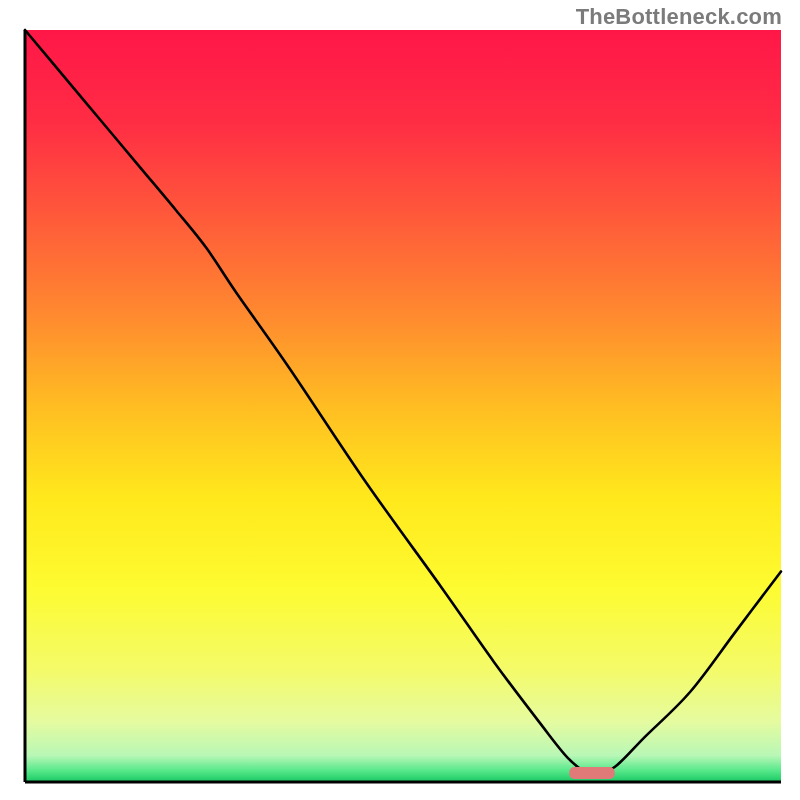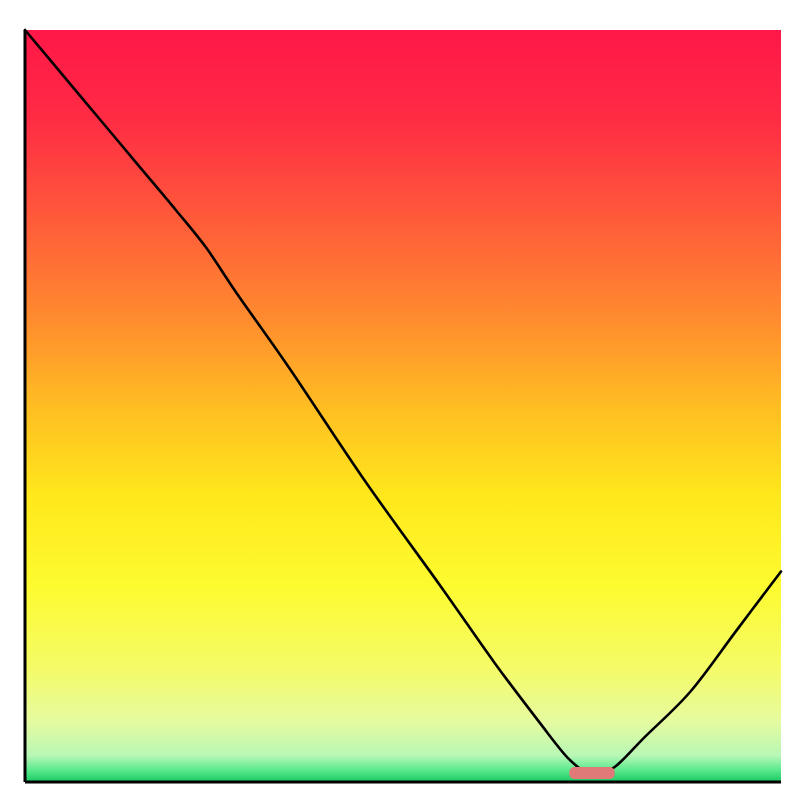"TheBottleneck.com" div.watermark { html: none -> <div>TheBottleneck.com</div> }
